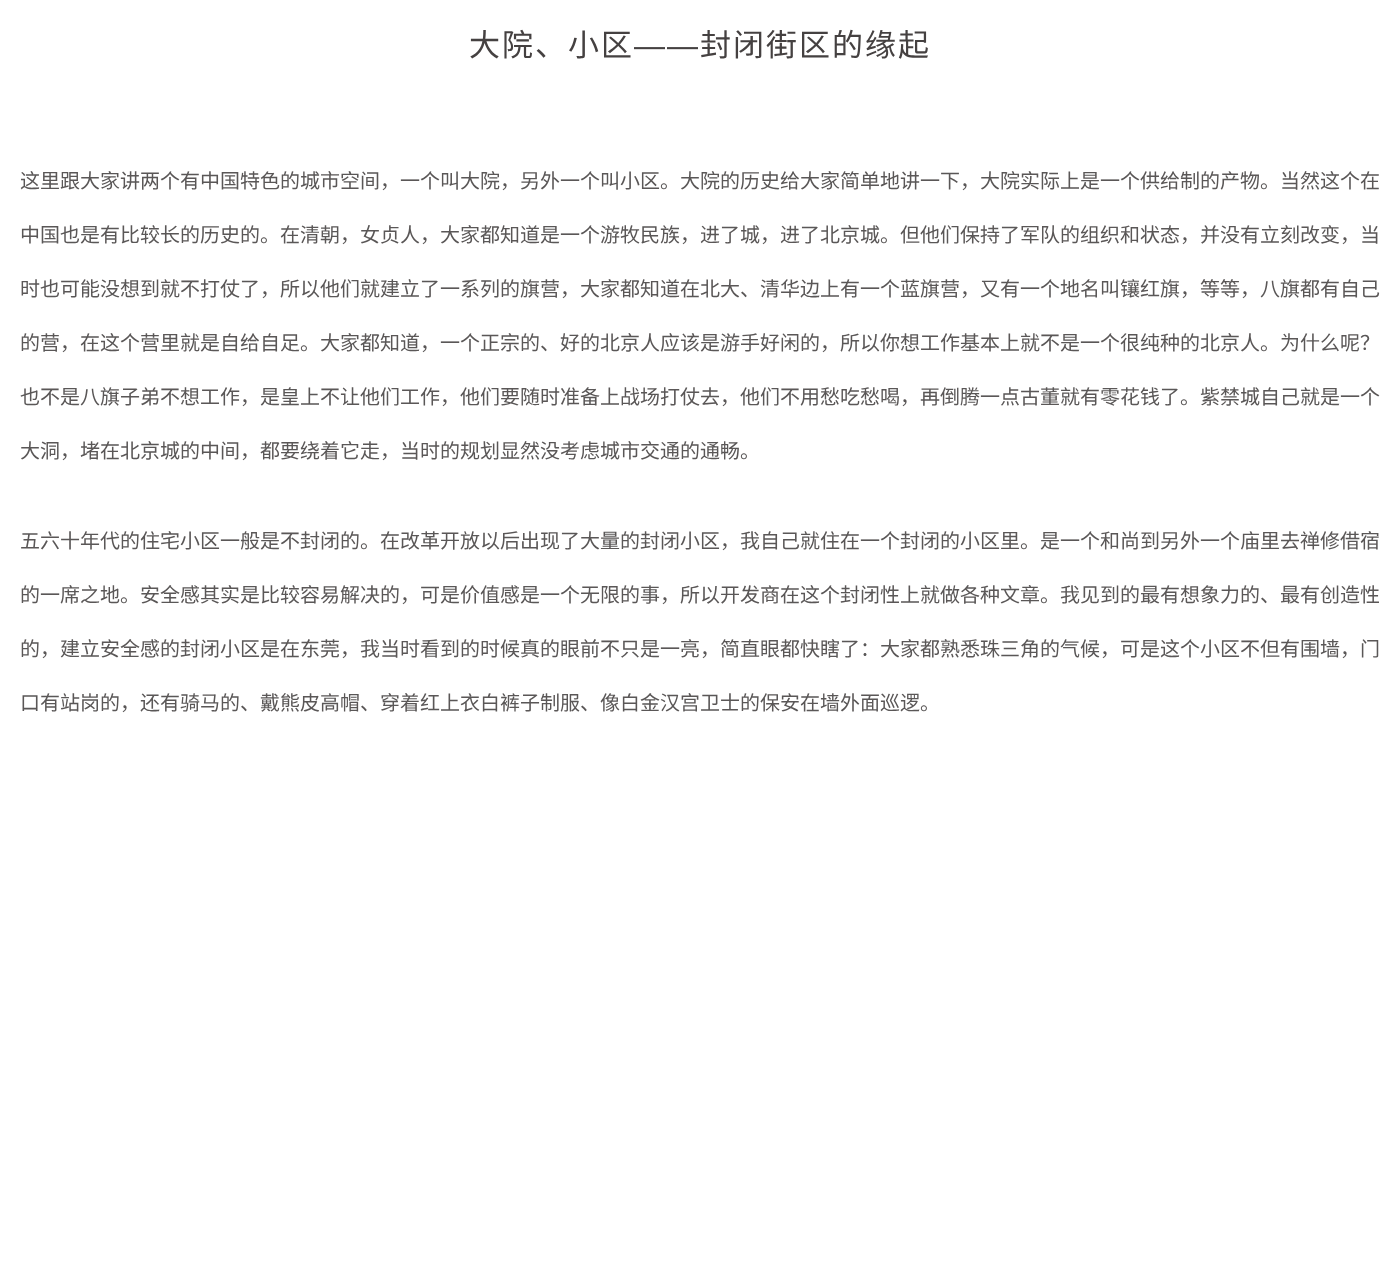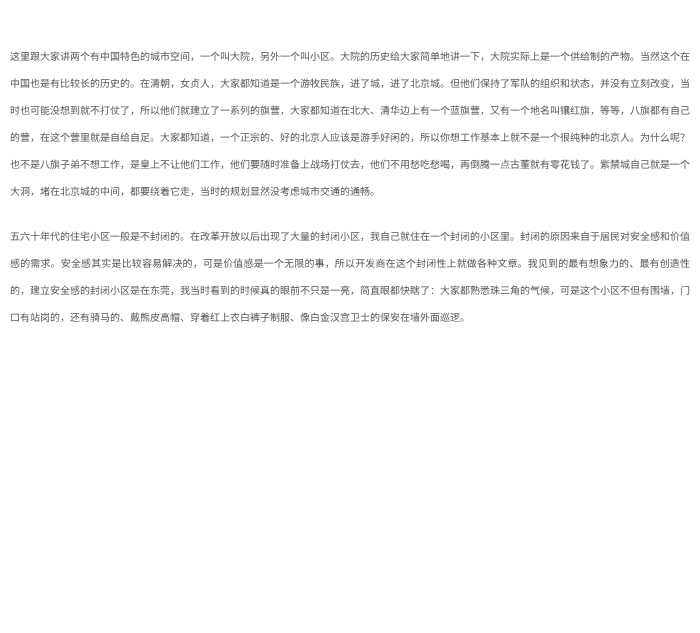"大院、小区——封闭街区的缘起" h1.article-title { html: none -> <h1>大院、小区——封闭街区的缘起</h1> }
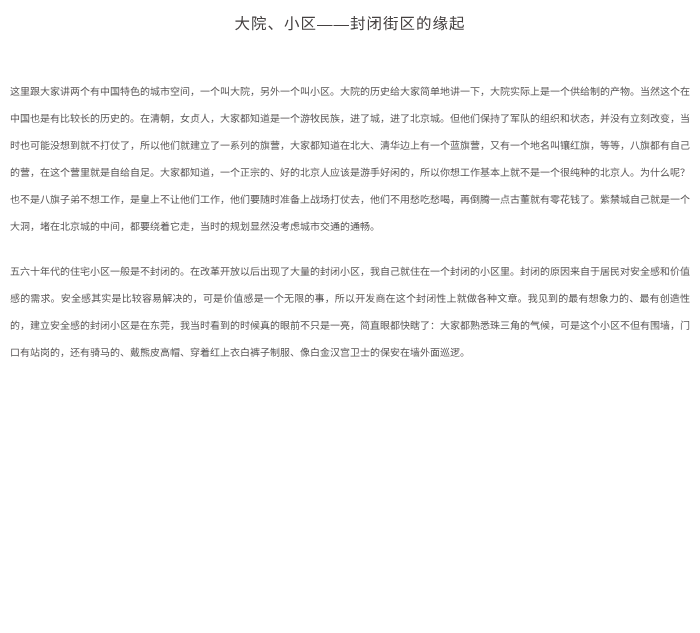"五六十年代的住宅小区一般是不封闭的。在改革开放以后出现了大量的封闭小区，我自己就" p { text: 封闭的原因来自于居民对安全感和价值感的需求 -> 是一个和尚到另外一个庙里去禅修借宿的一席之地 }
